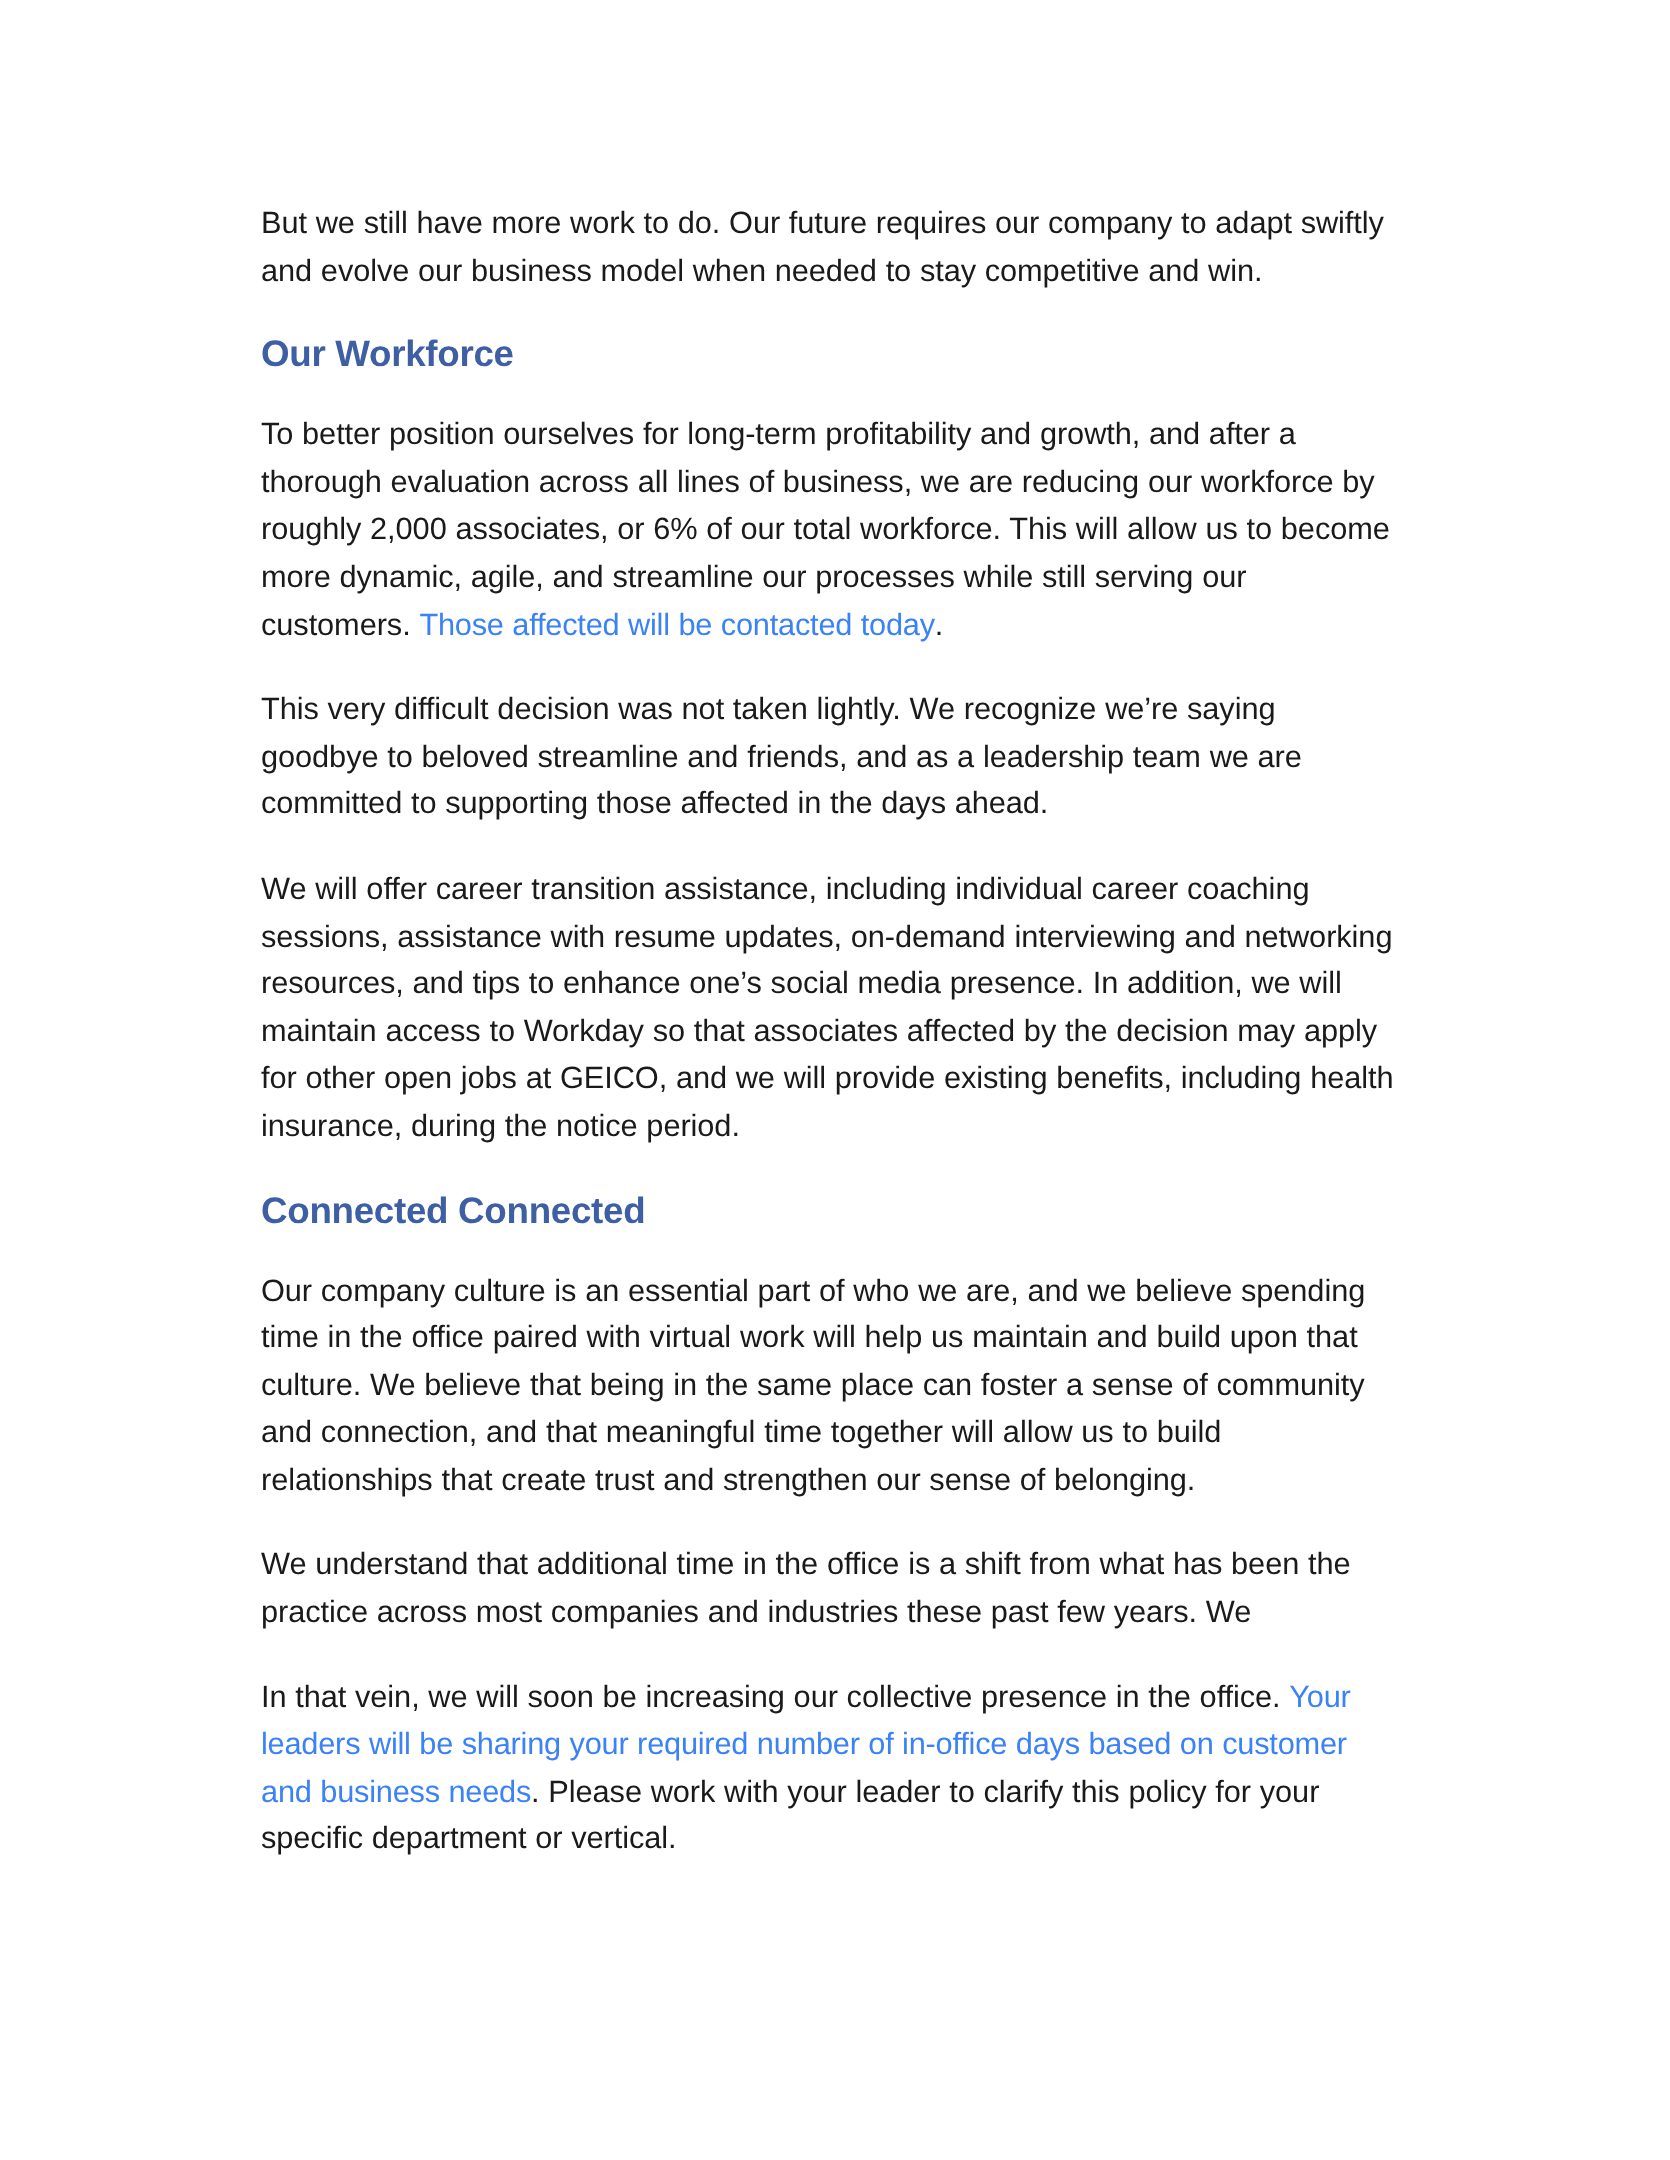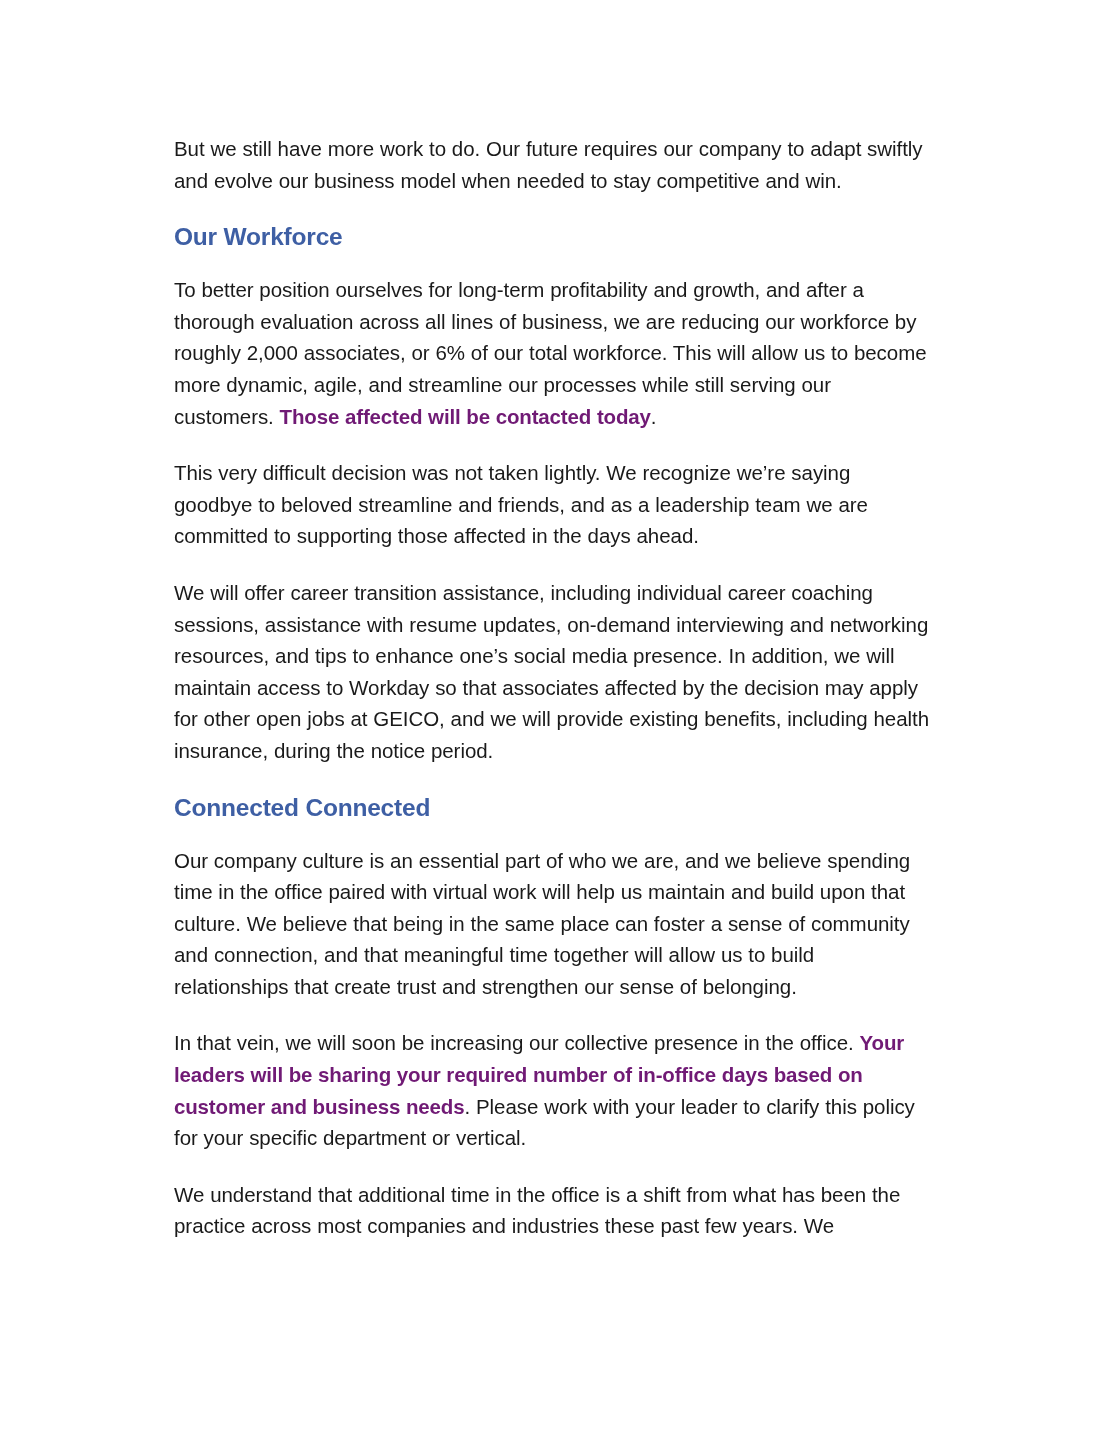"Those affected will be contacted" .bold { color: #701a75 -> #3b82f6; font-weight: 700 -> 400 }
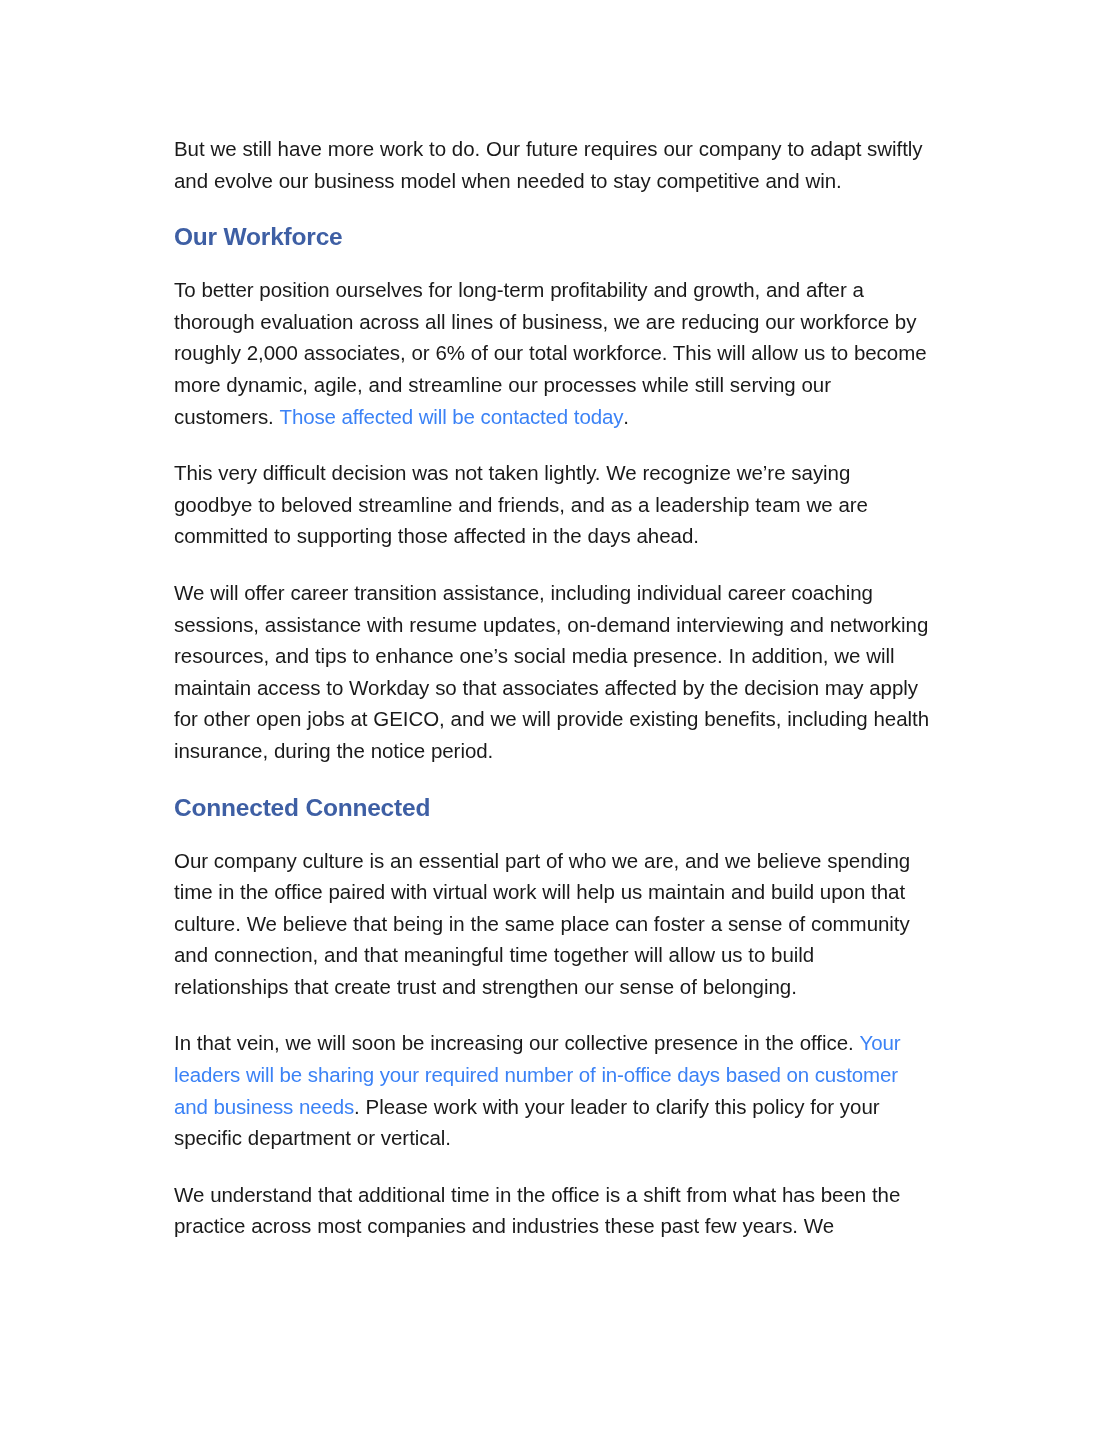"In that vein, we will" p.para { order: before "We understand that additional time" -> after "We understand that additional time" }
